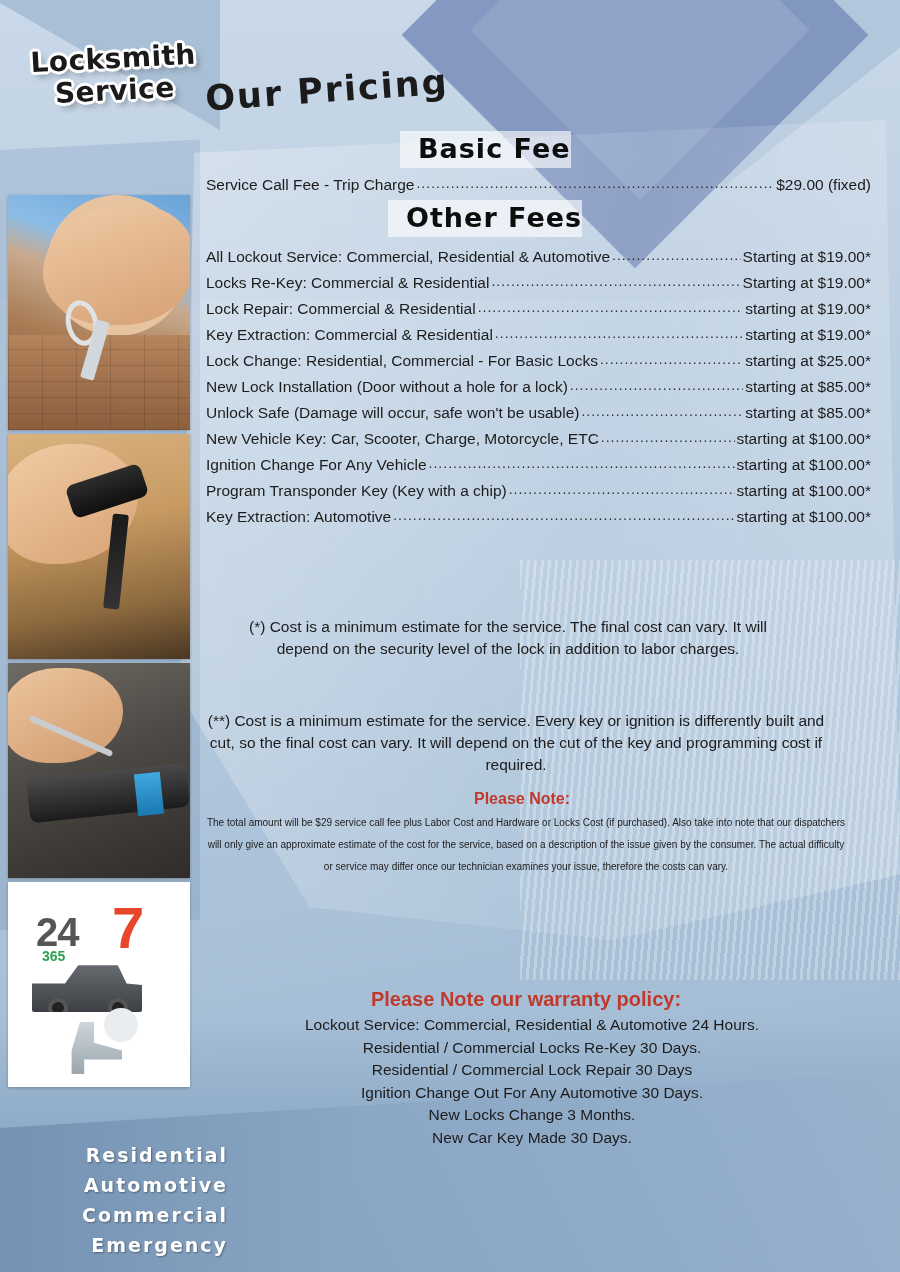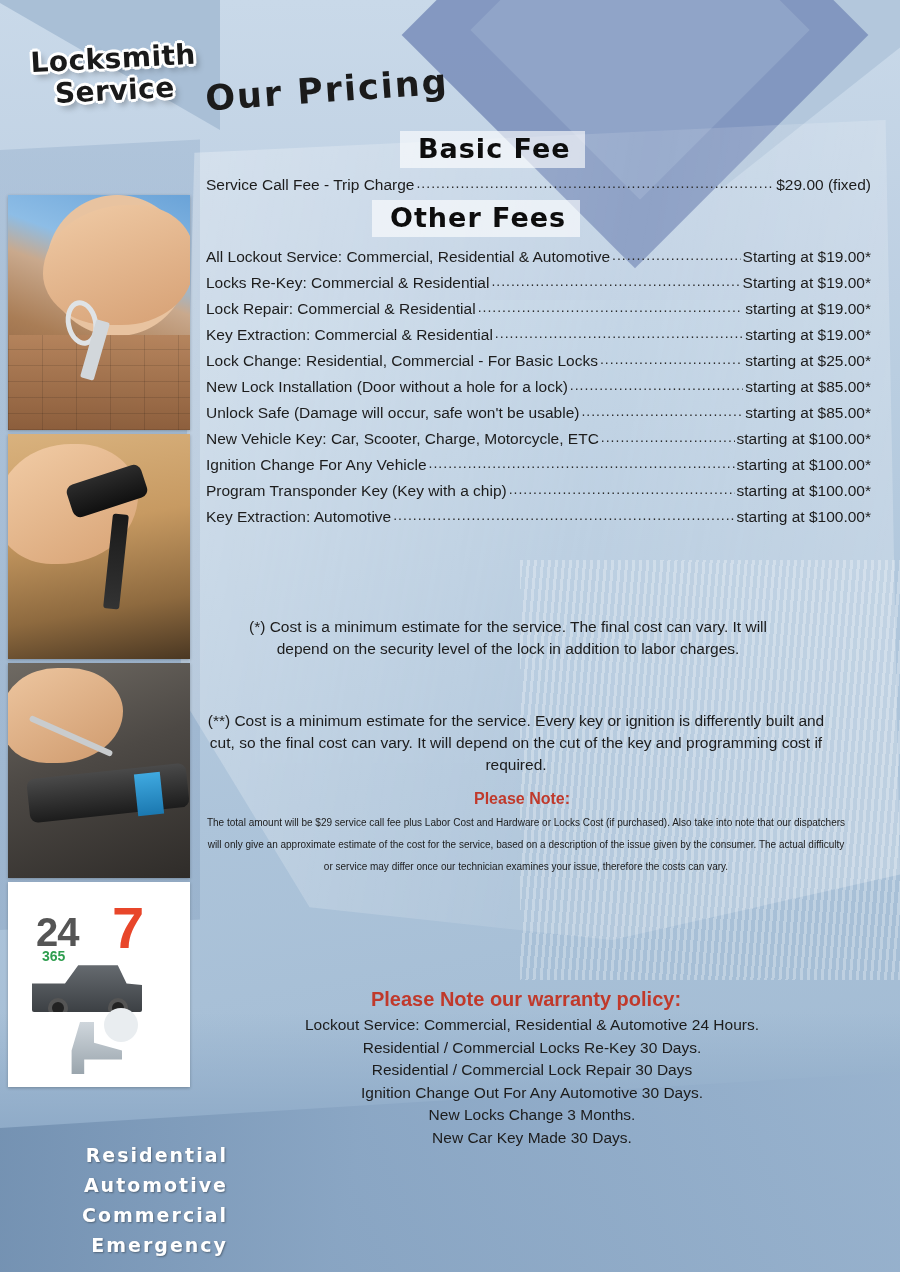"Basic Fee" .section-title { padding: 2px 14px 4px 18px -> 2px 0 4px 18px }
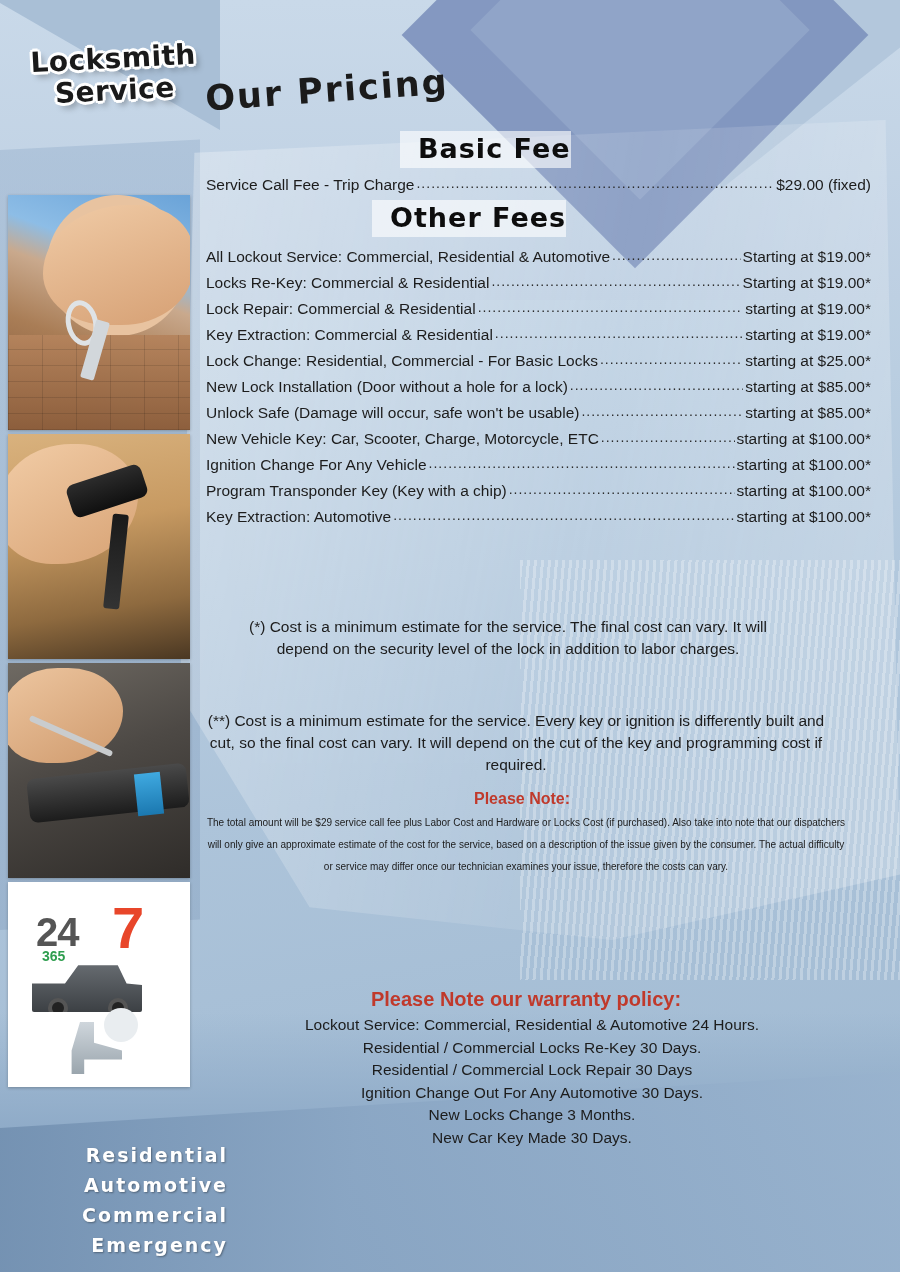"Other Fees" #title-other { left: 372px -> 388px }
